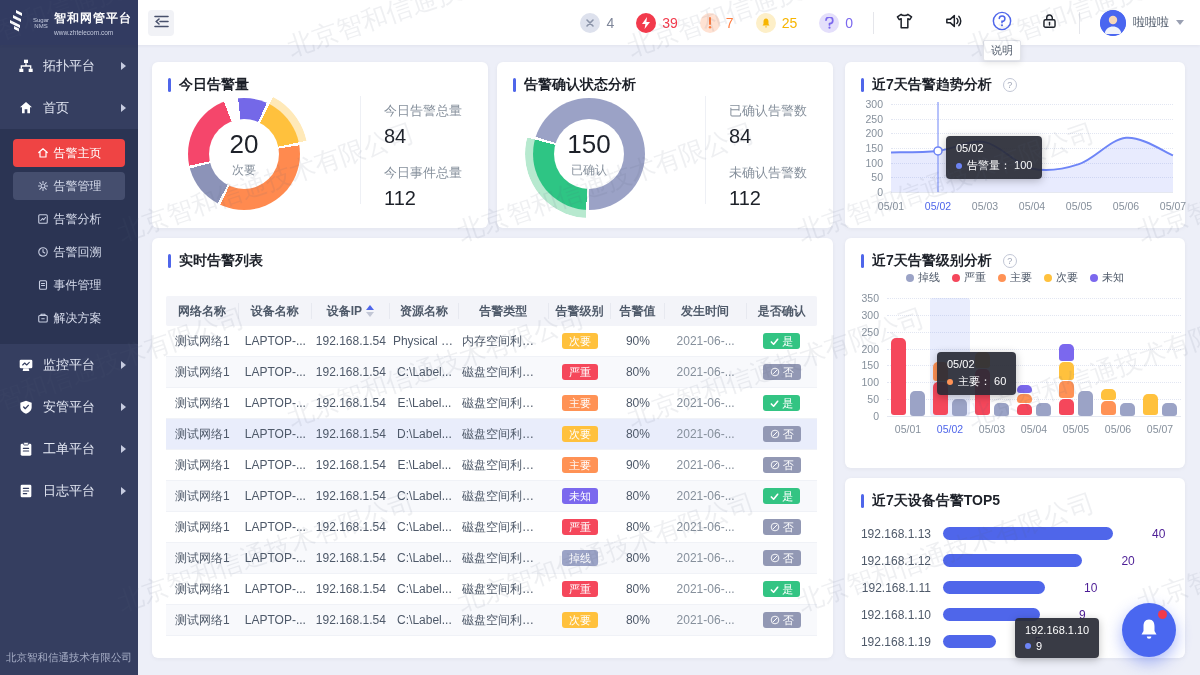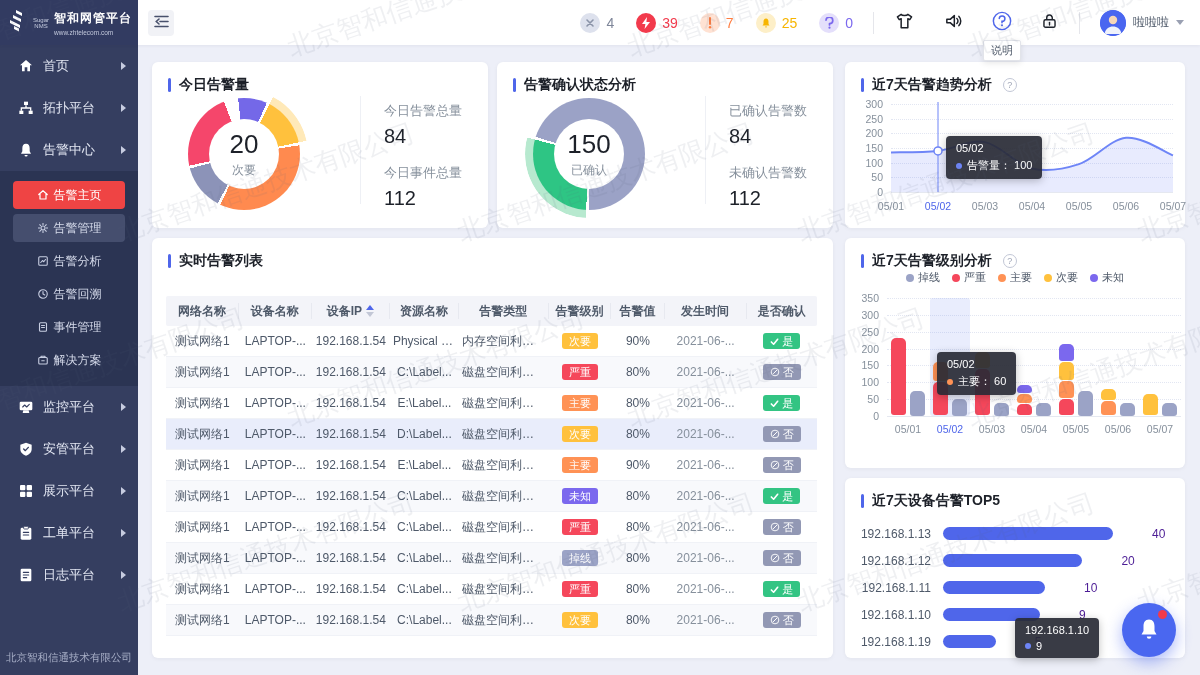"首页" div.m-item { order: before "拓扑平台" -> after "拓扑平台" }
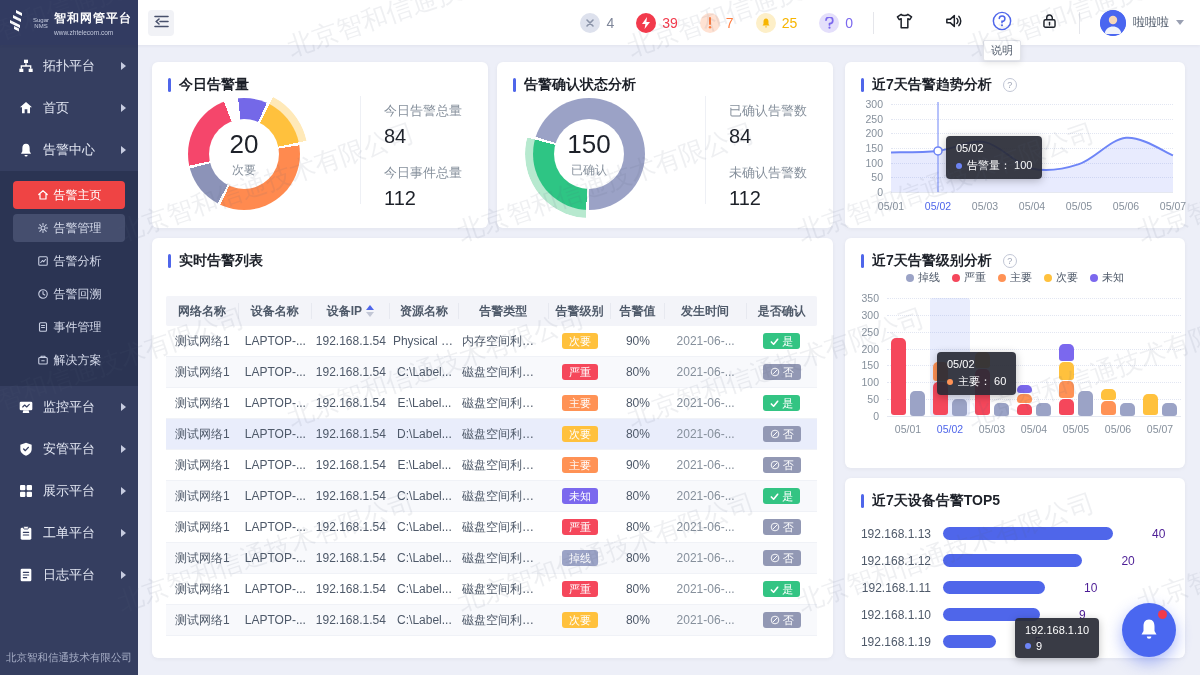"告警中心" div.m-item { html: <div> <span> <svg> <path></path> <path></path> </svg> </span> <span>告警中心</span> <span></span> </div> -> none }
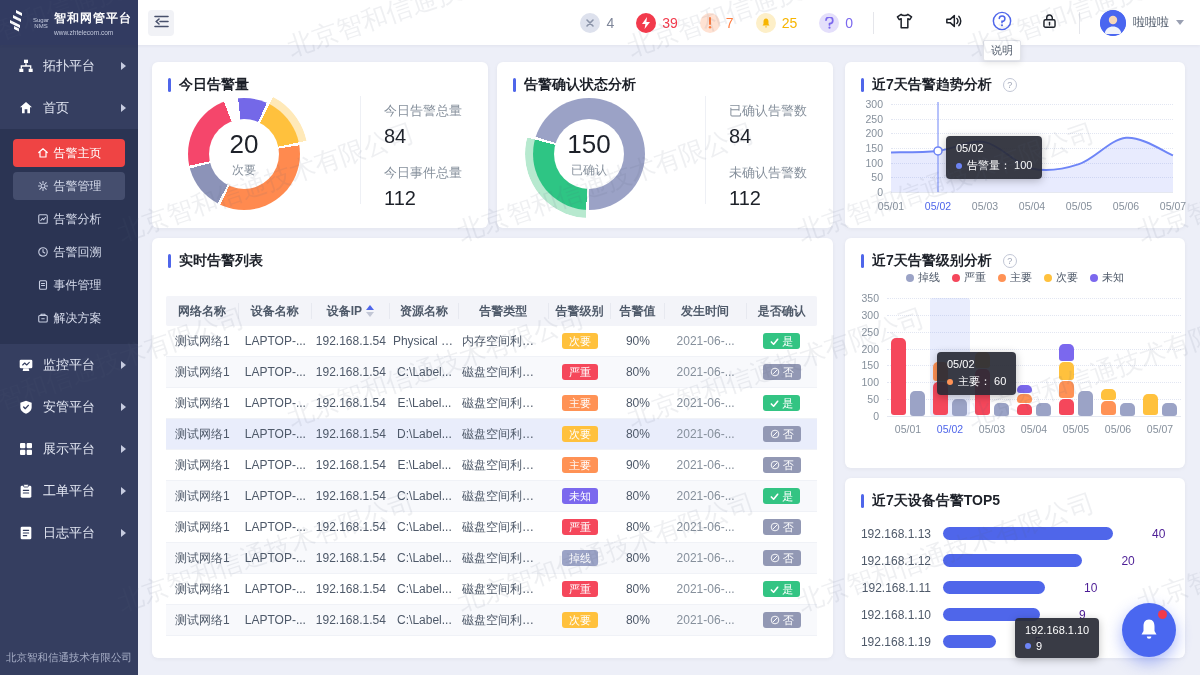"展示平台" div.m-item { html: <div> <span> <svg> <rect></rect> <rect></rect> <rect></rect> <rect></rect> </svg> </span> <span>展示平台</span> <span></span> </div> -> none }
